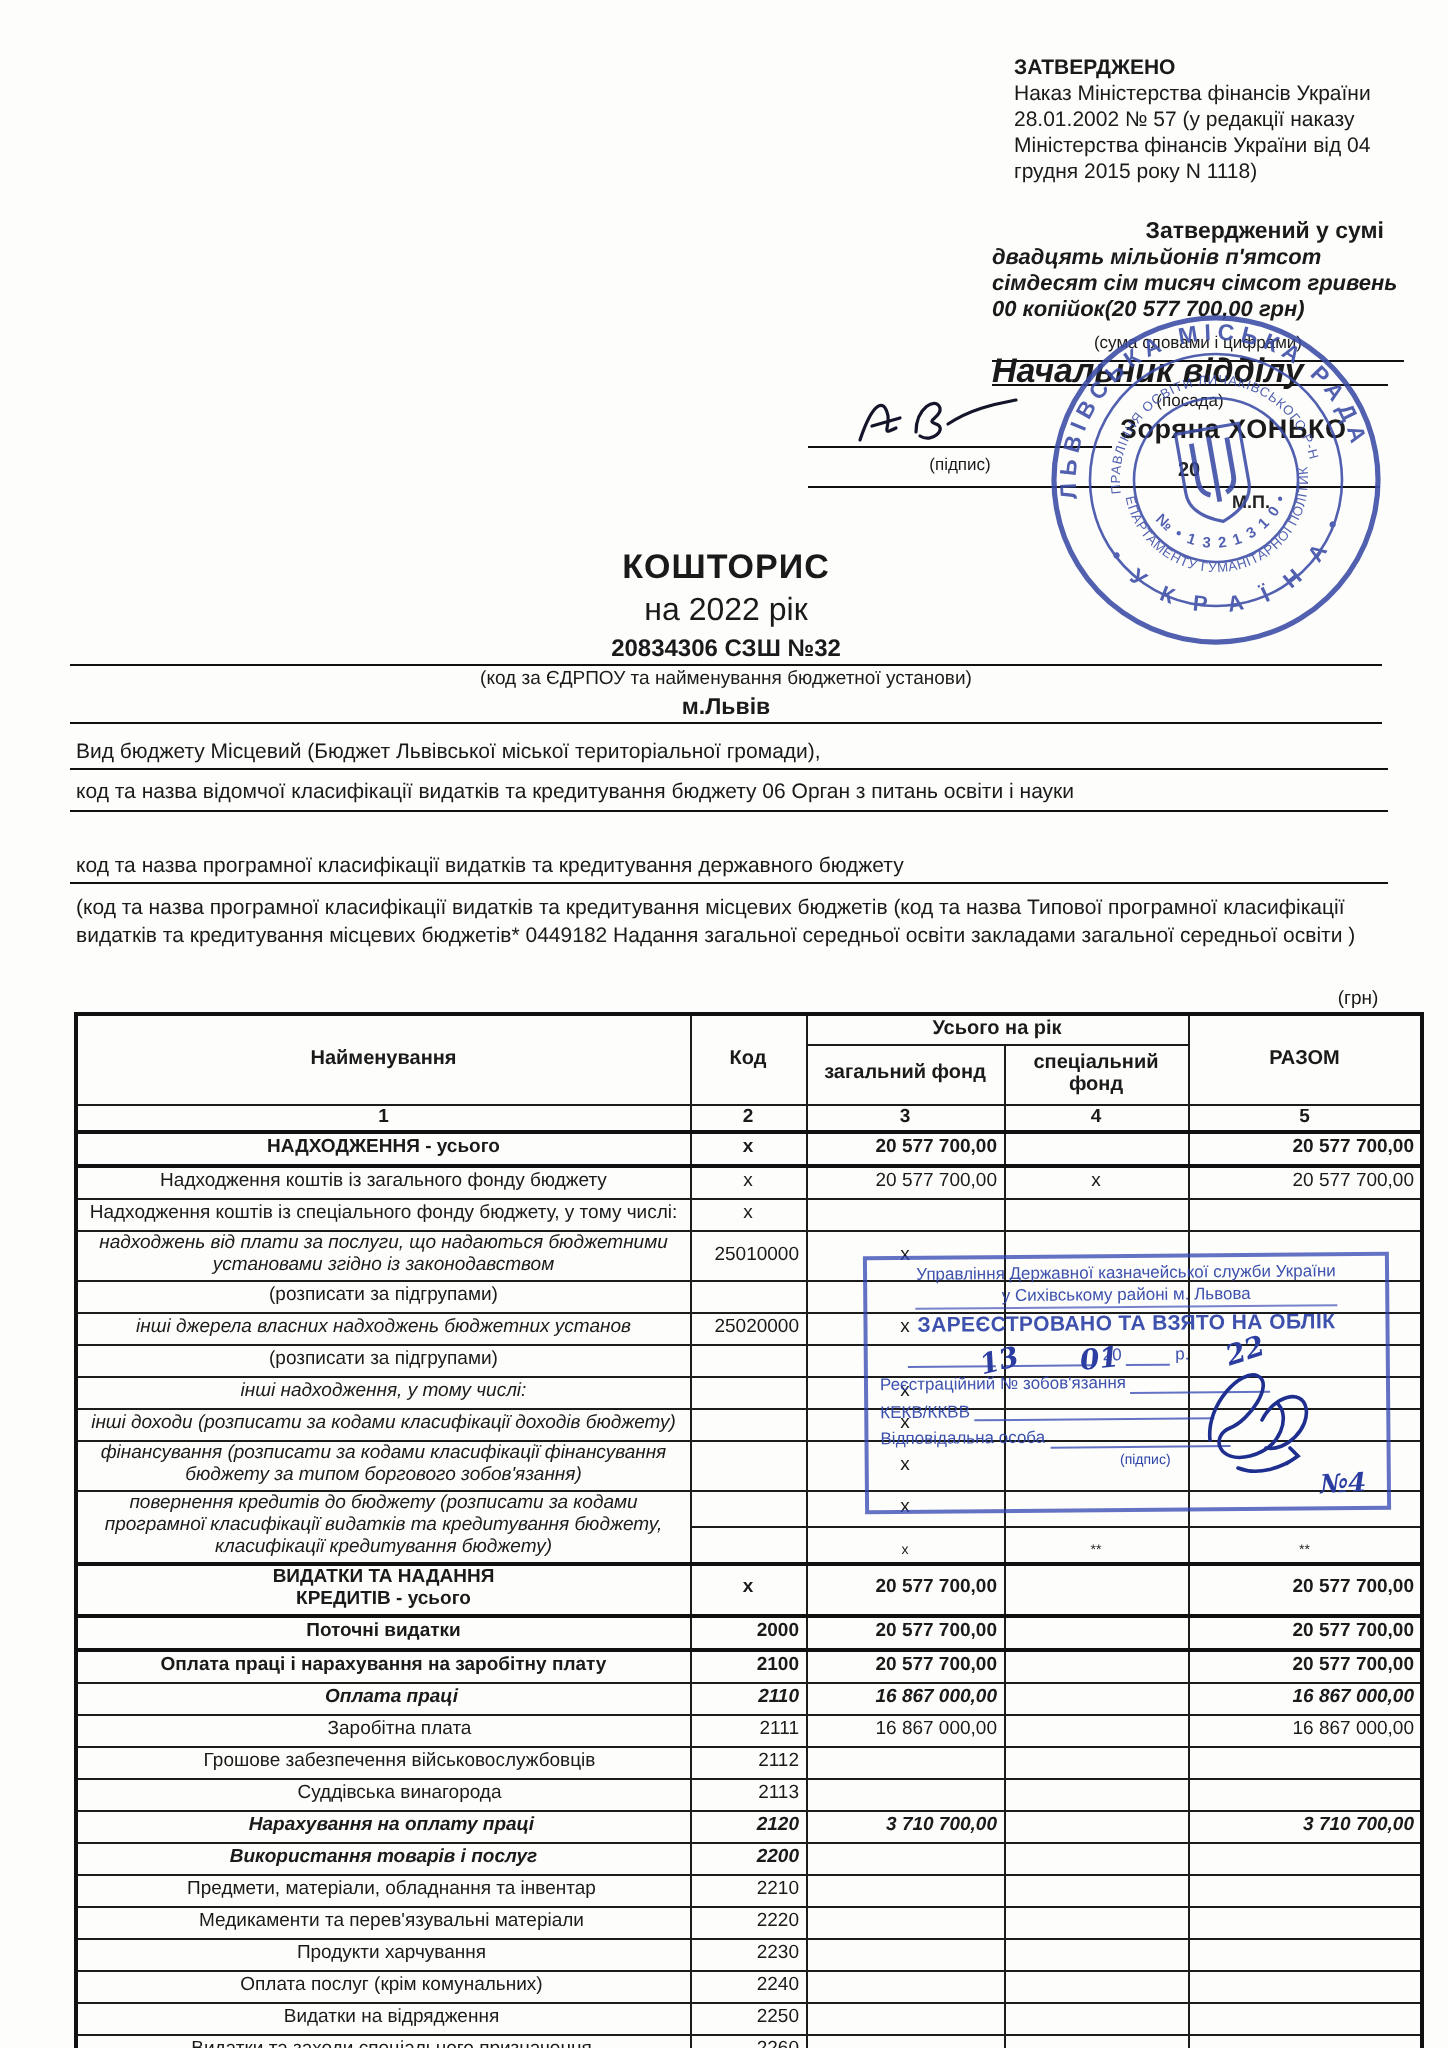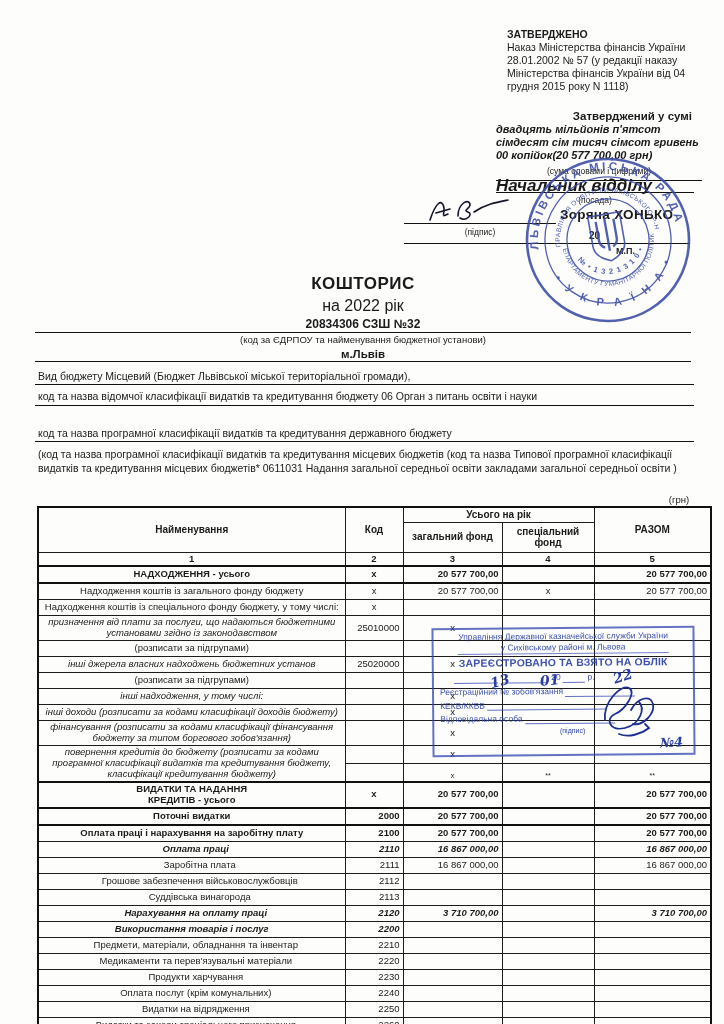"(код та назва програмної класифікації" div.abs { text: 0611031 -> 0449182 }
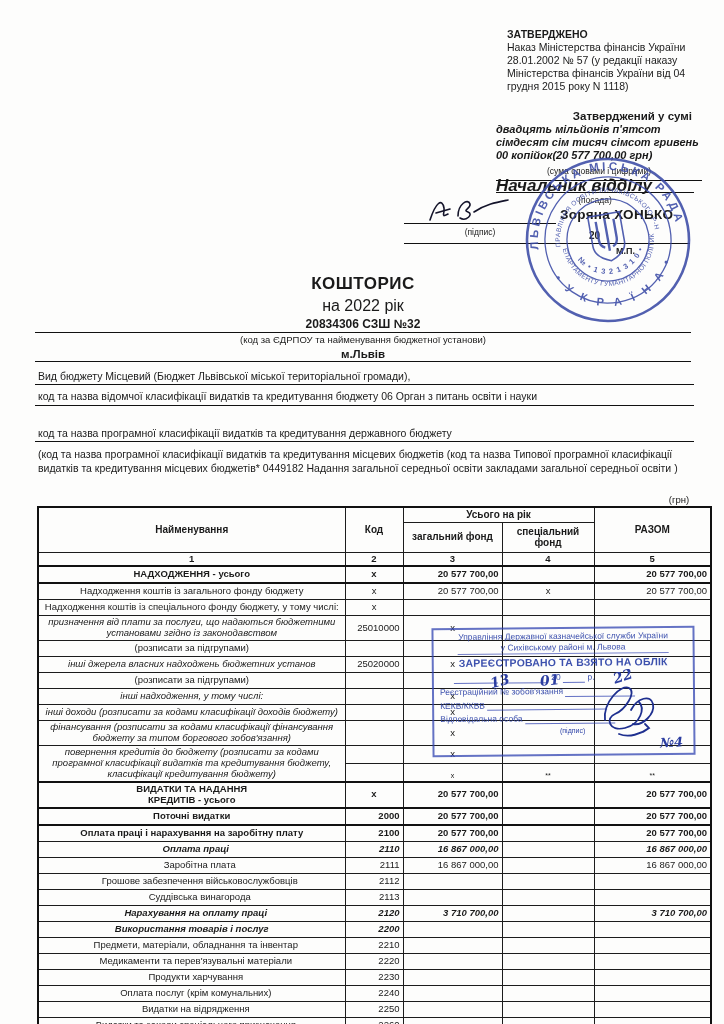"призначення від плати за послуги," td.c-name { text: призначення -> надходжень }
